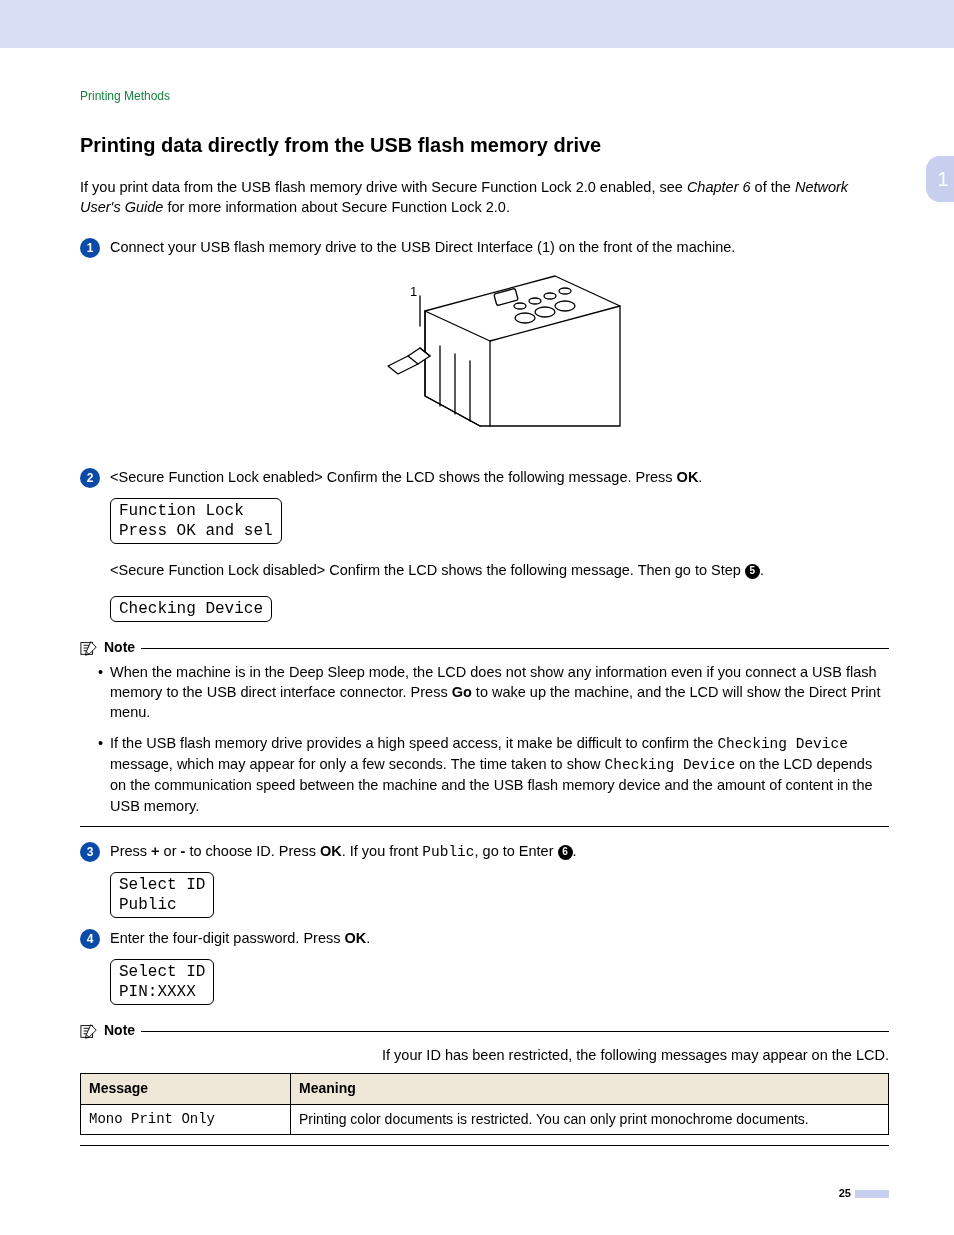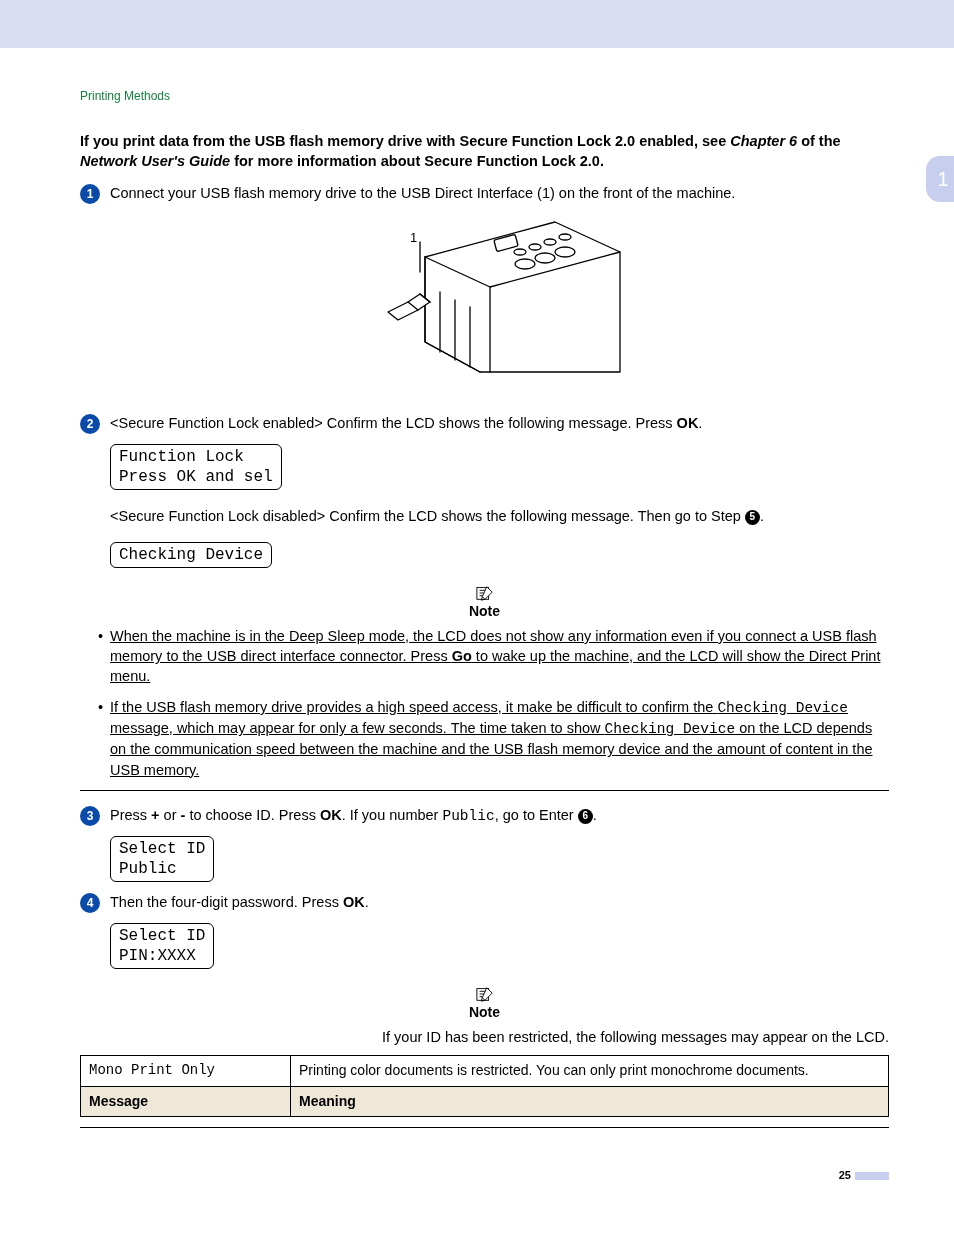"Printing data directly from the" h1 { html: none -> <h1>Printing data directly from the USB flash memory drive</h1> }
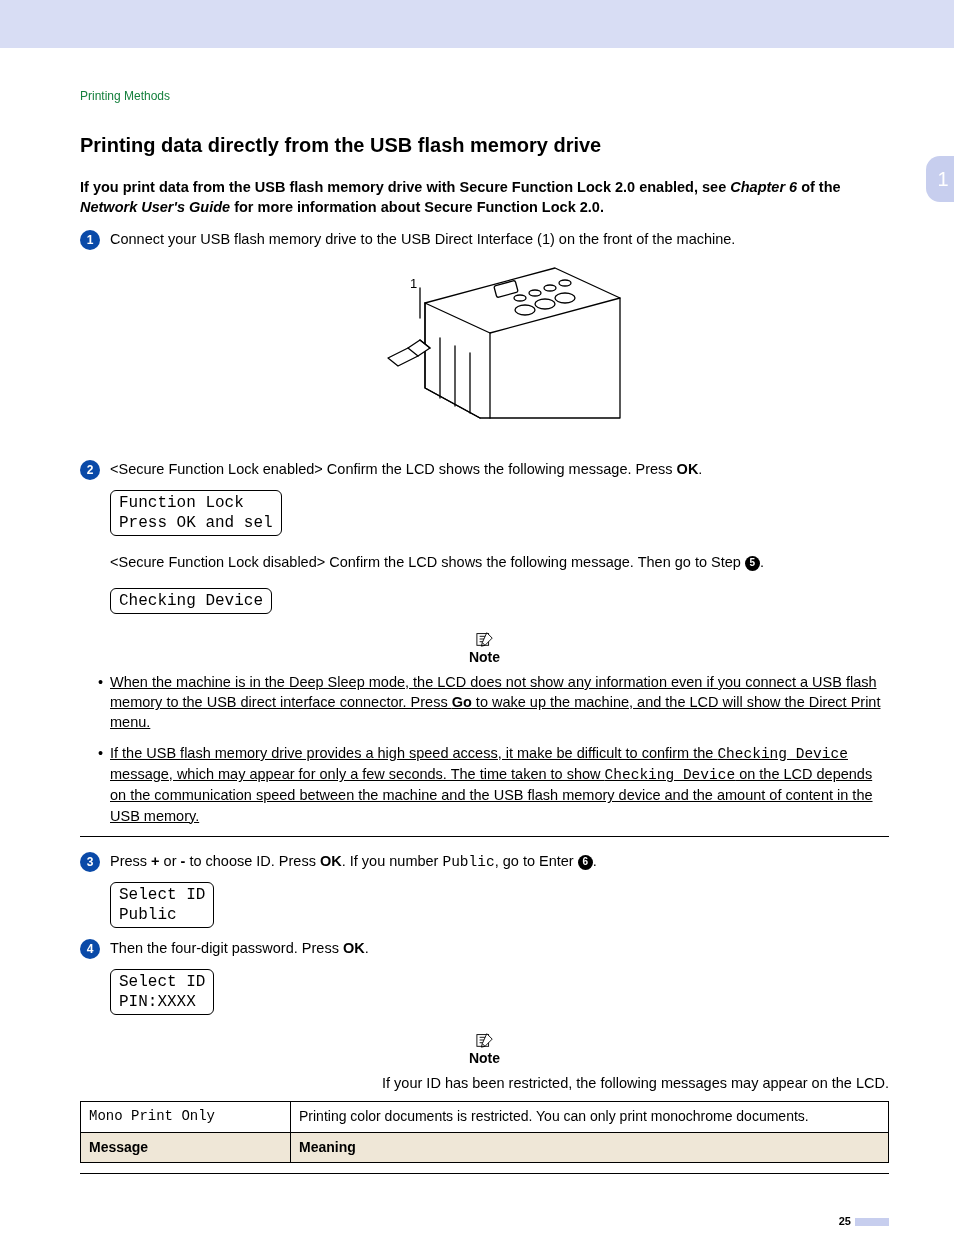"If you print data from" .intro { font-weight: bold -> none; margin-bottom: 12px -> 20px }
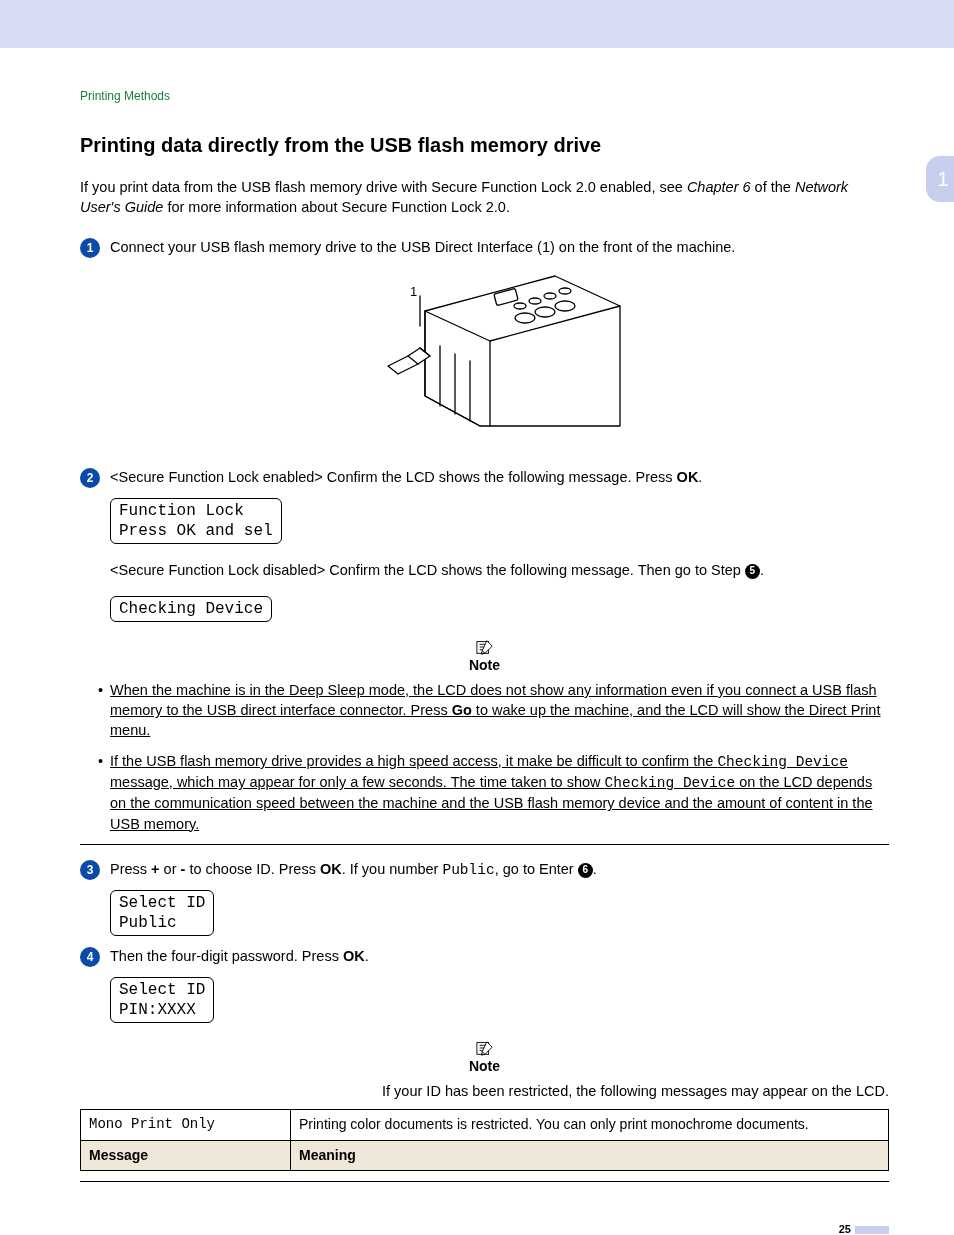"Note" .note-head { flex-direction: column -> none; gap: none -> 6px }
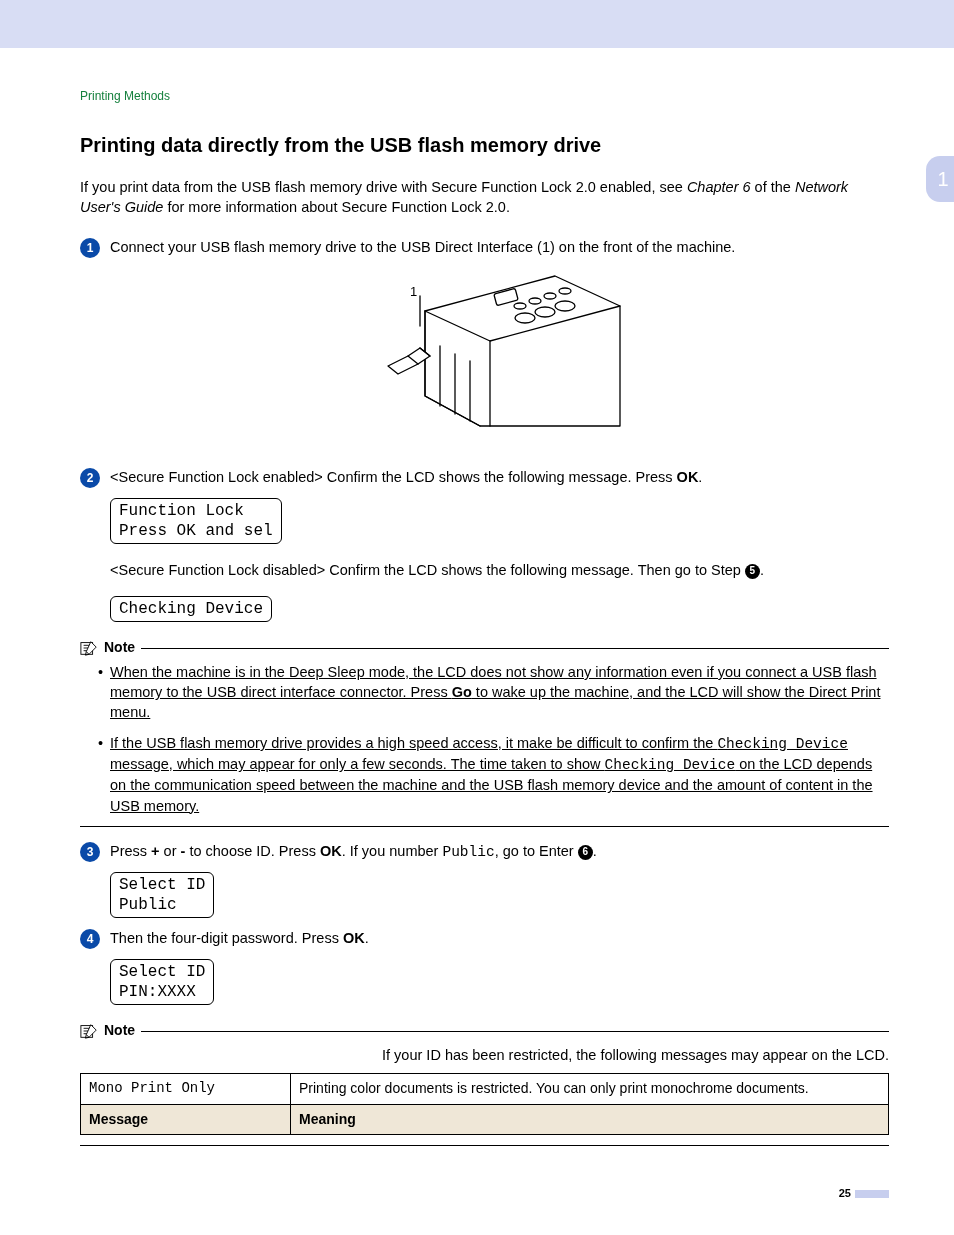"When the machine is in" .note-list { text-decoration: underline -> none }
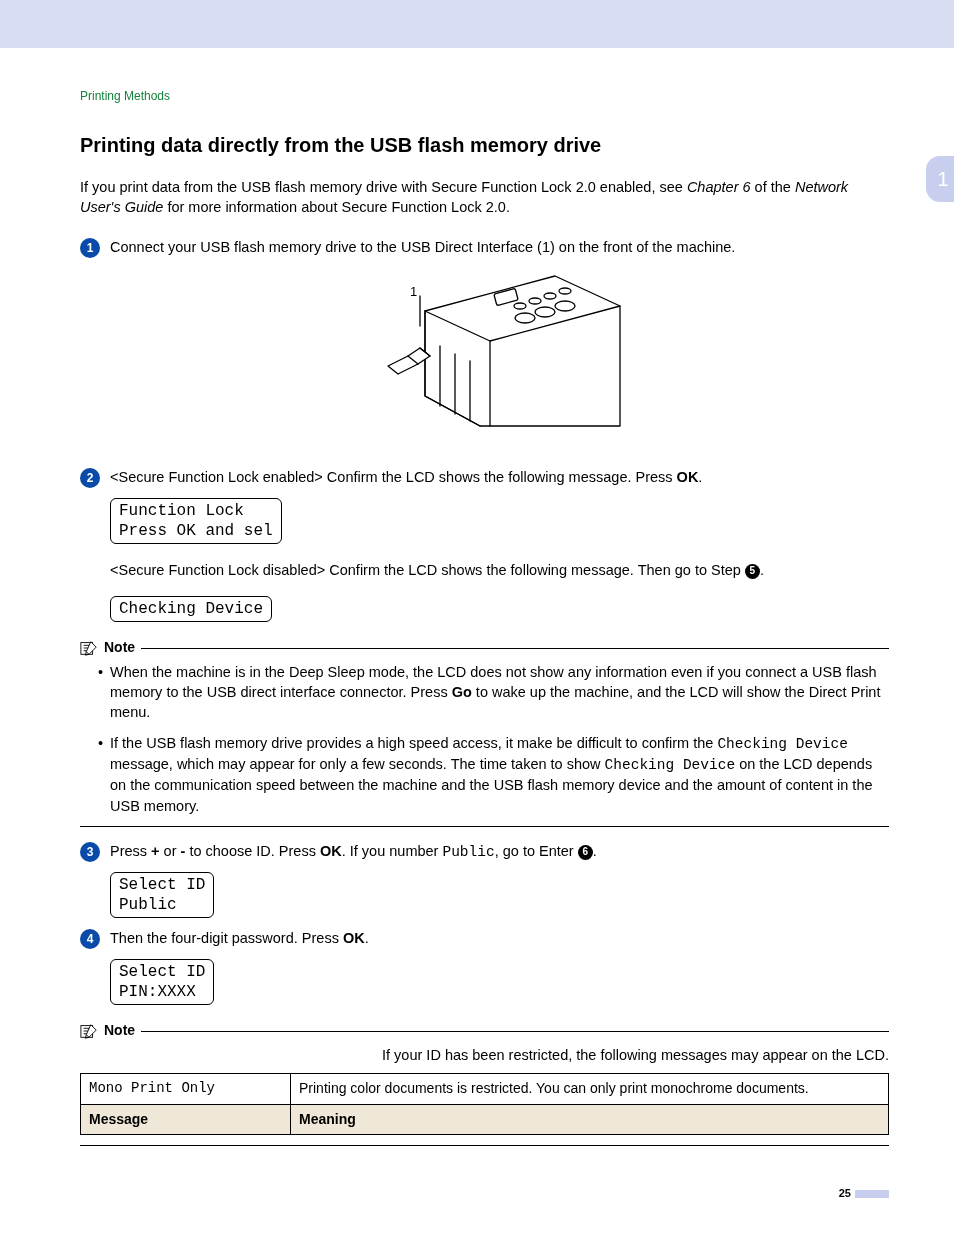". If you number" span { text: number -> front }
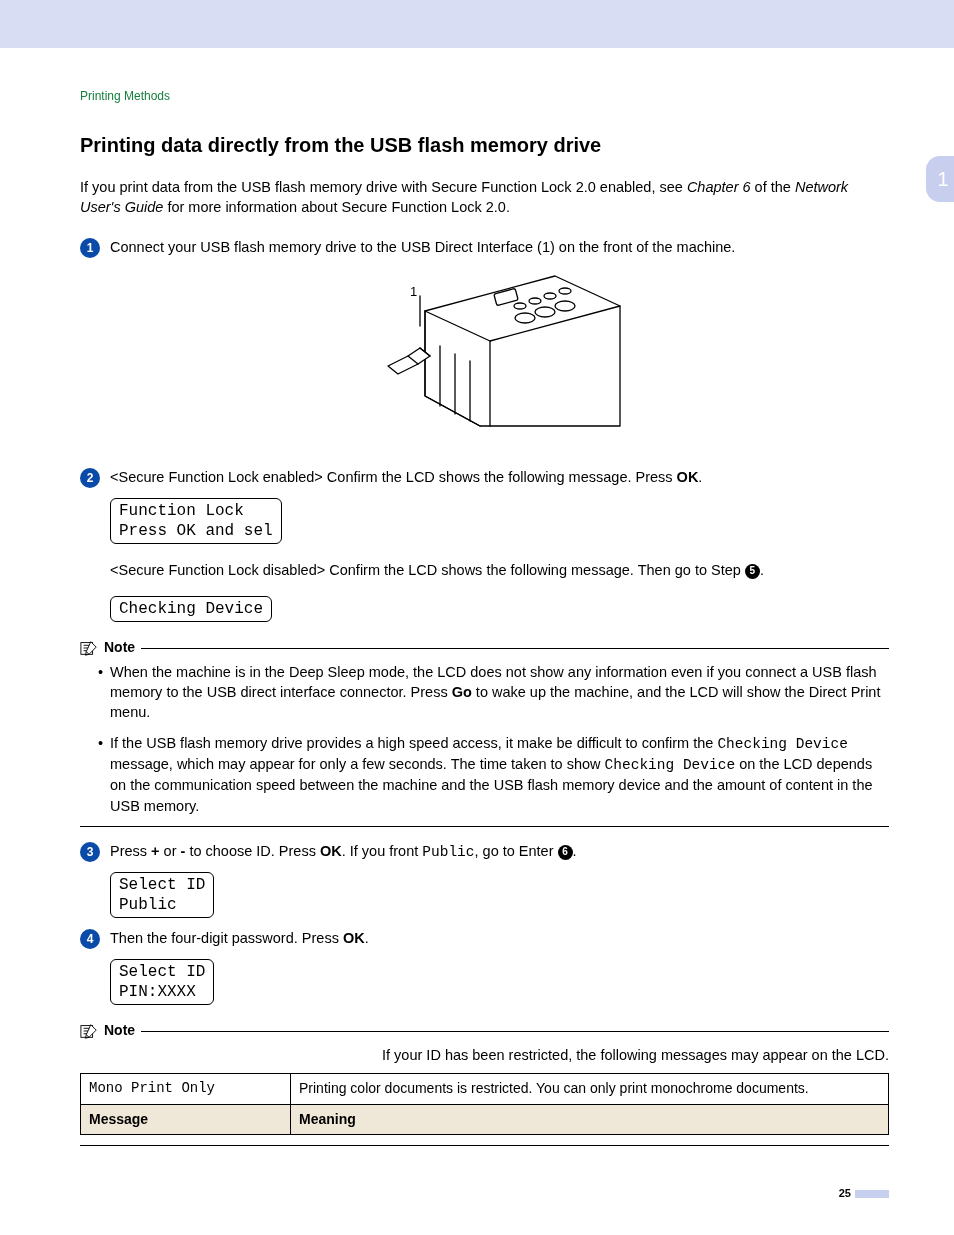"Then the four-digit password. Press" span { text: Then -> Enter }
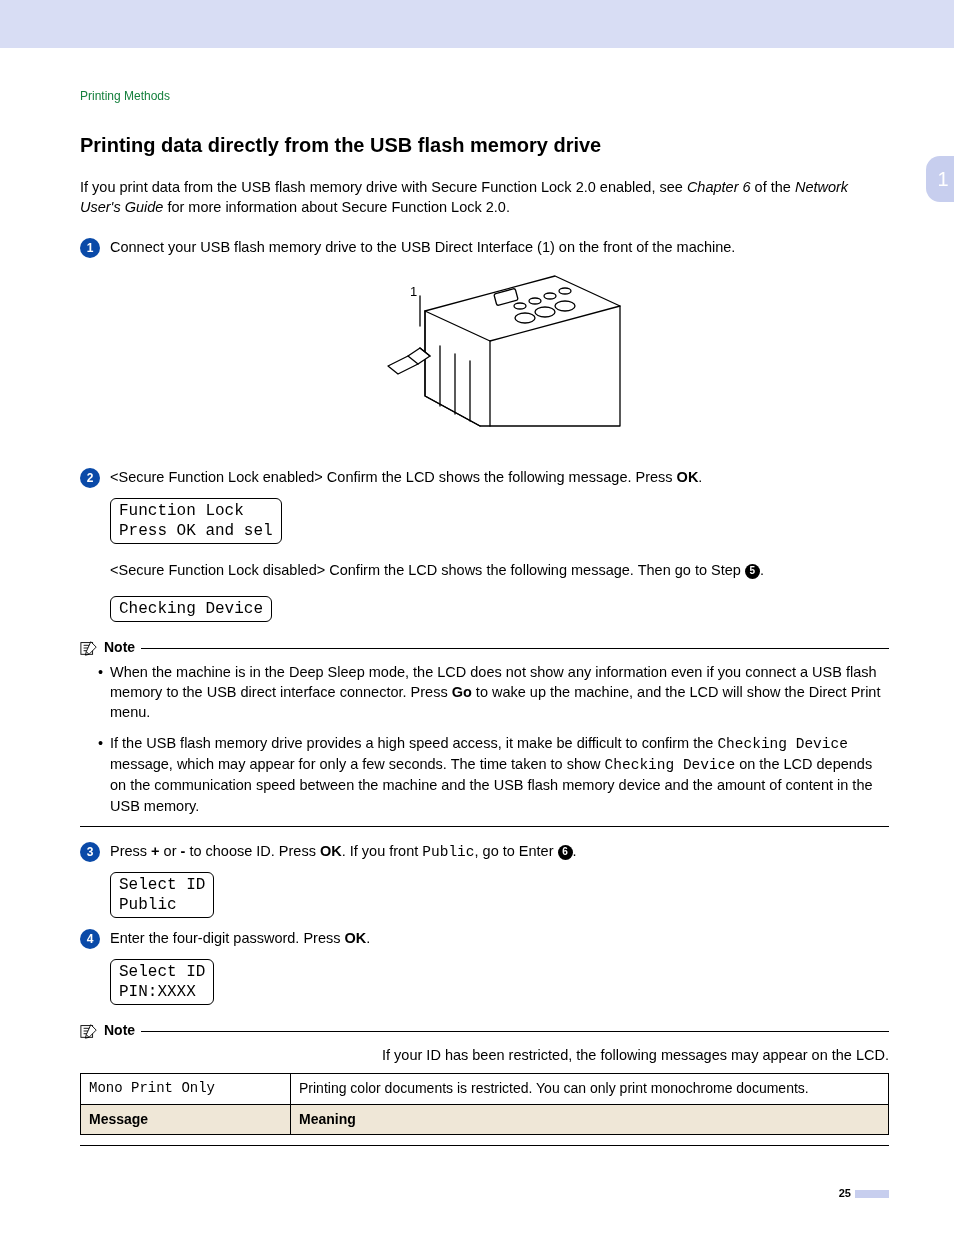"Mono Print Only" tr { order: before "Message" -> after "Message" }
